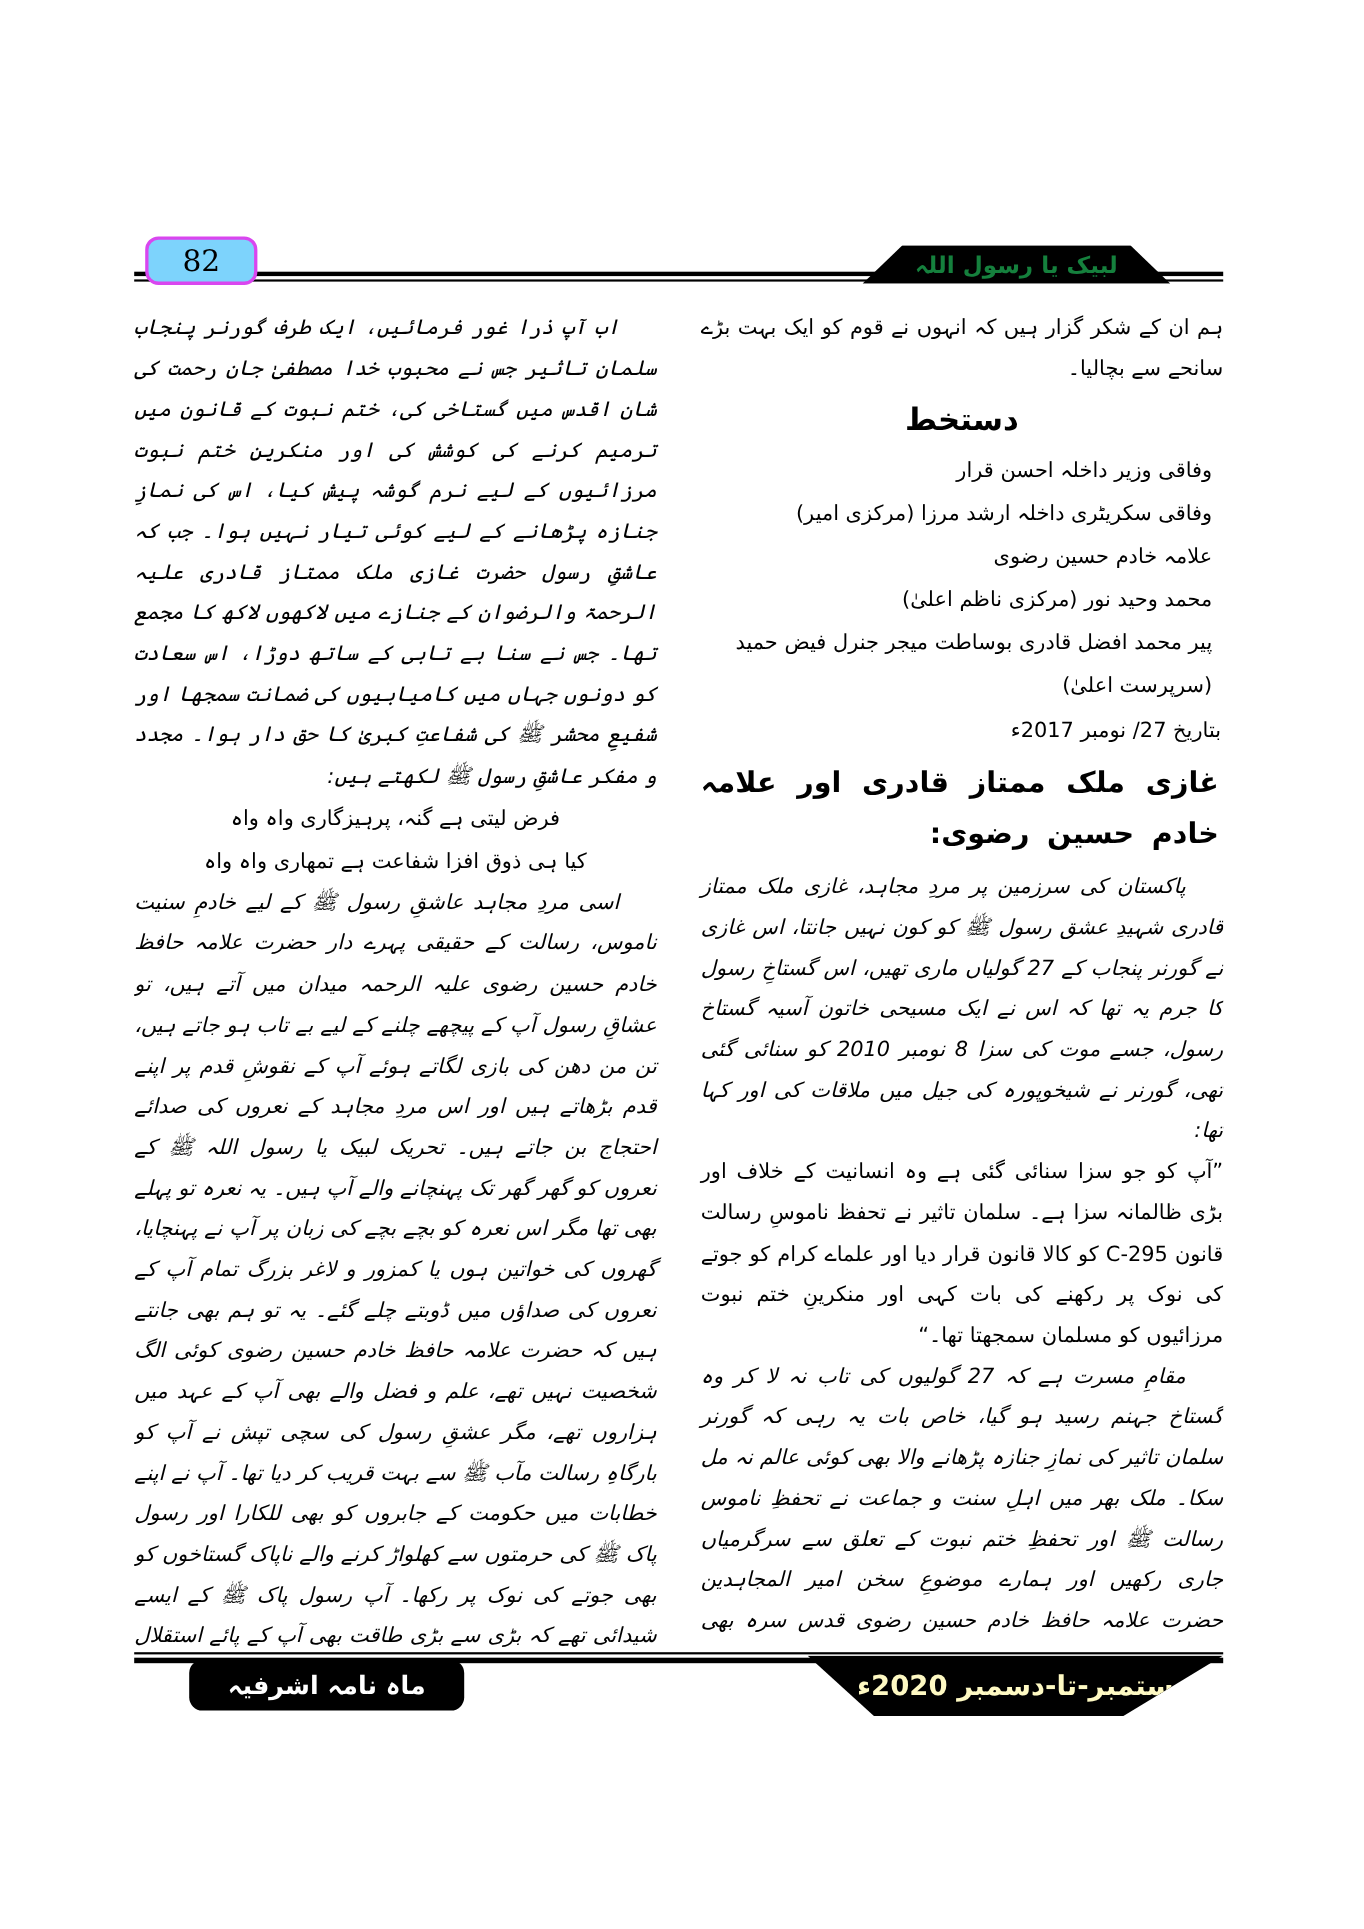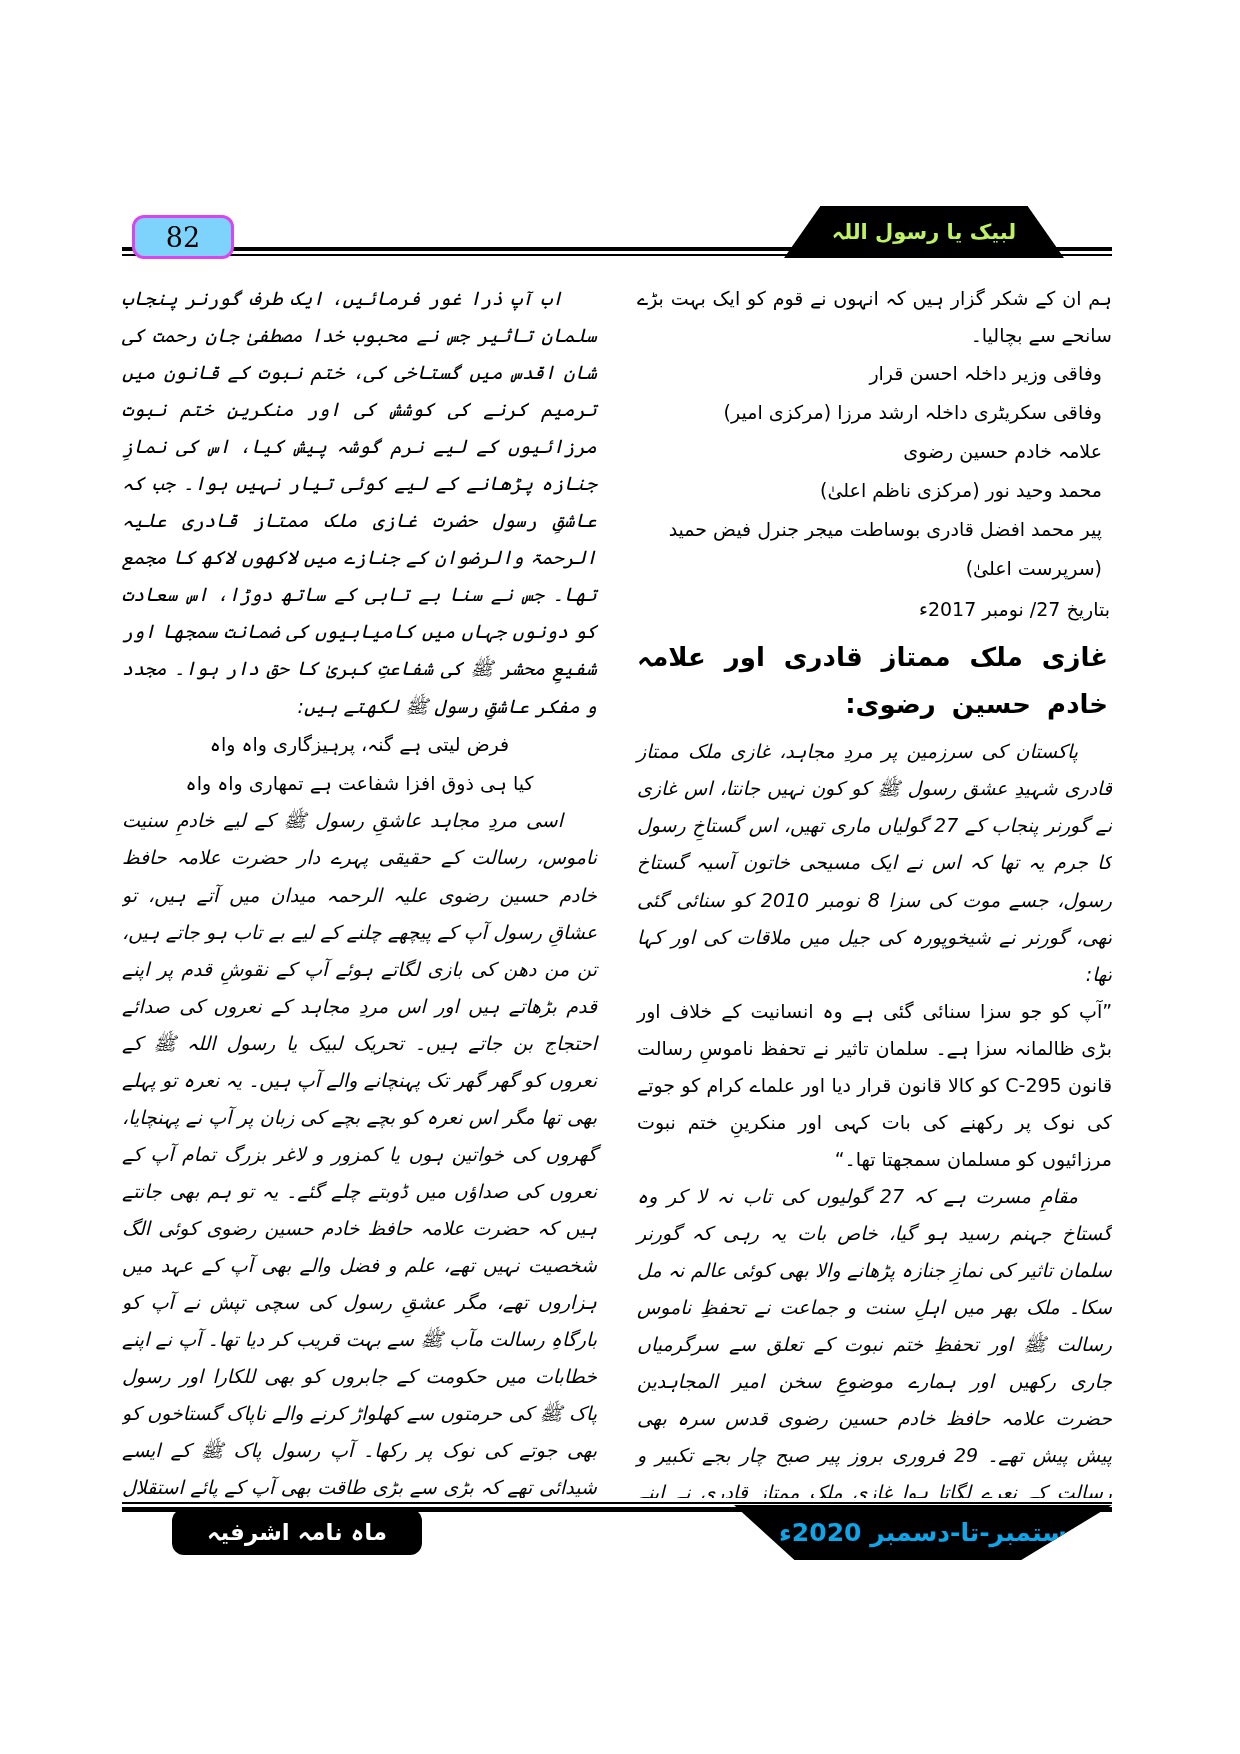"لبیک یا رسول اللہ" .header-banner { color: #bef264 -> #15803d; height: 52px -> 35px }
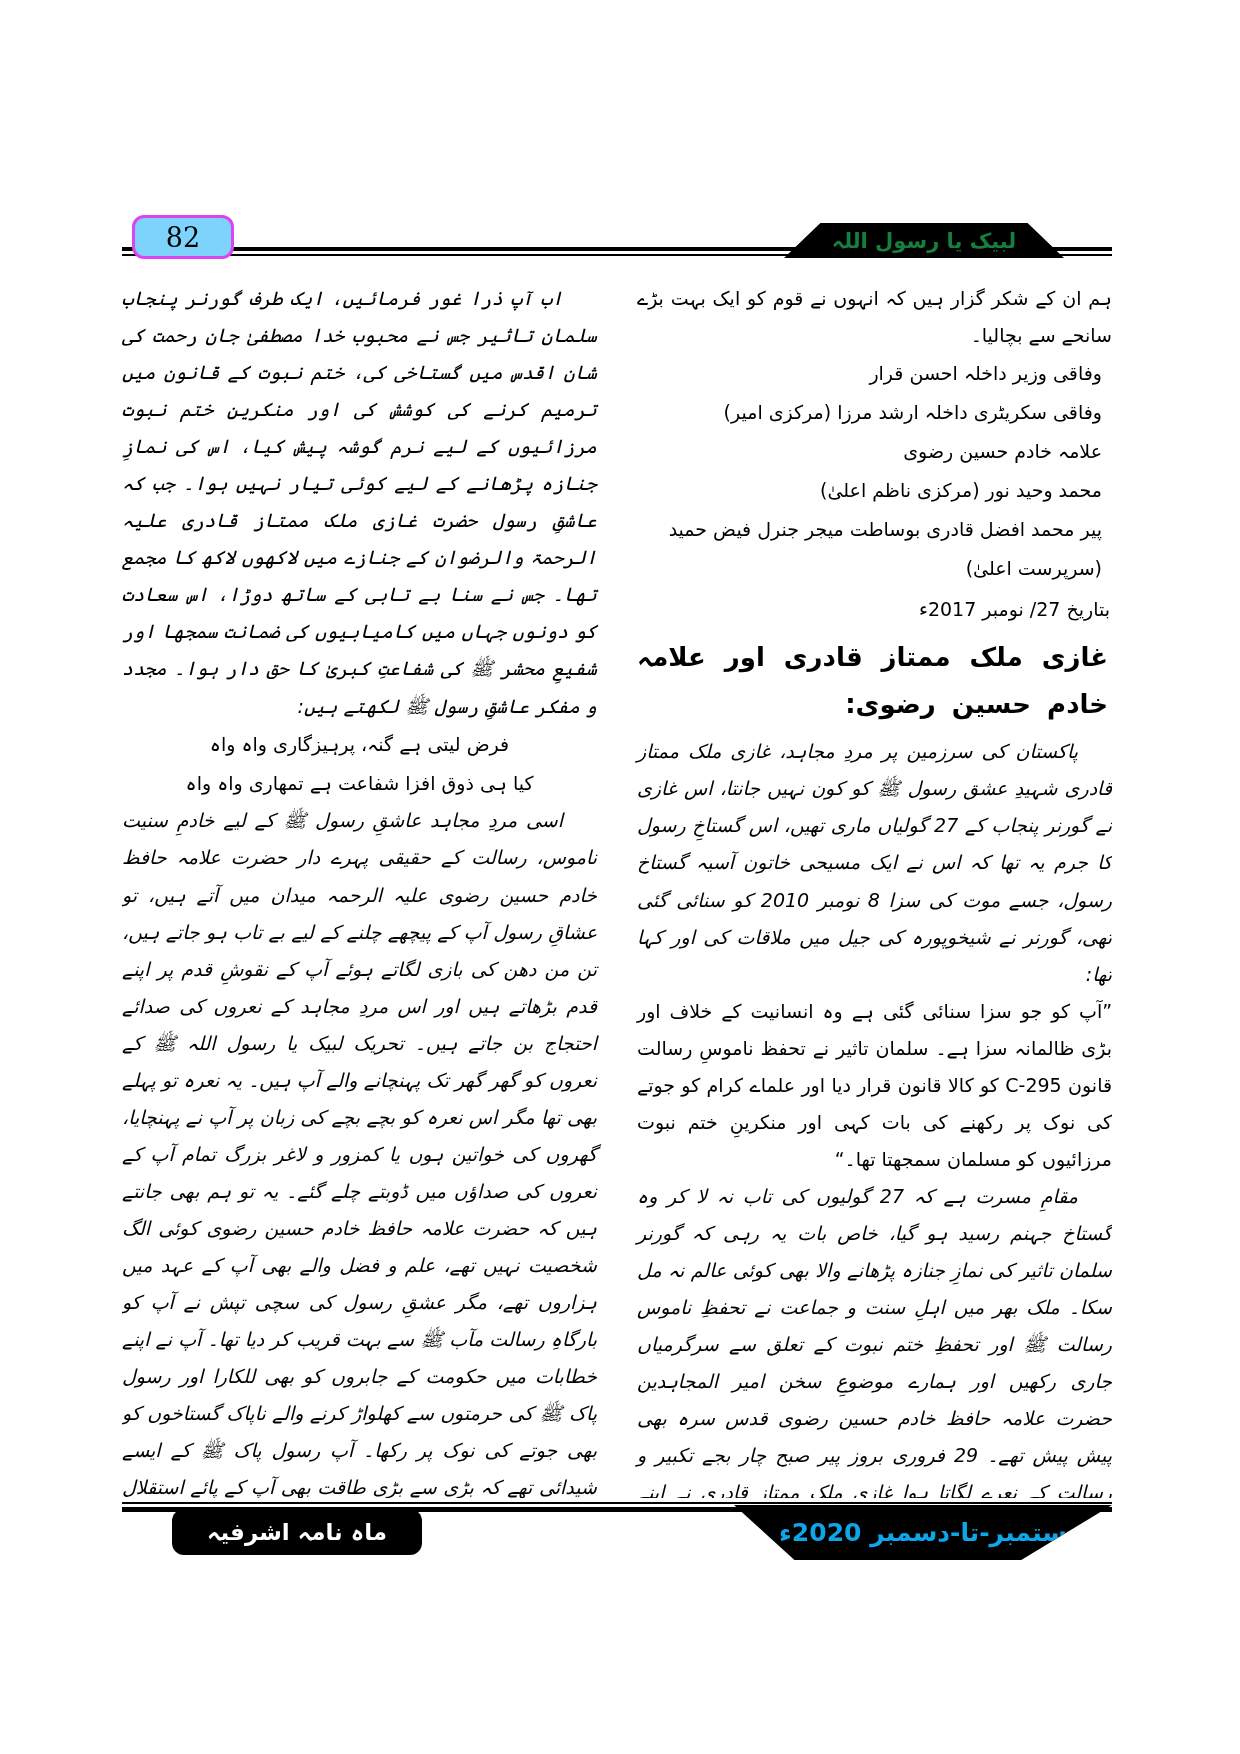"دستخط" div.blk { html: none -> <div>دستخط</div> }
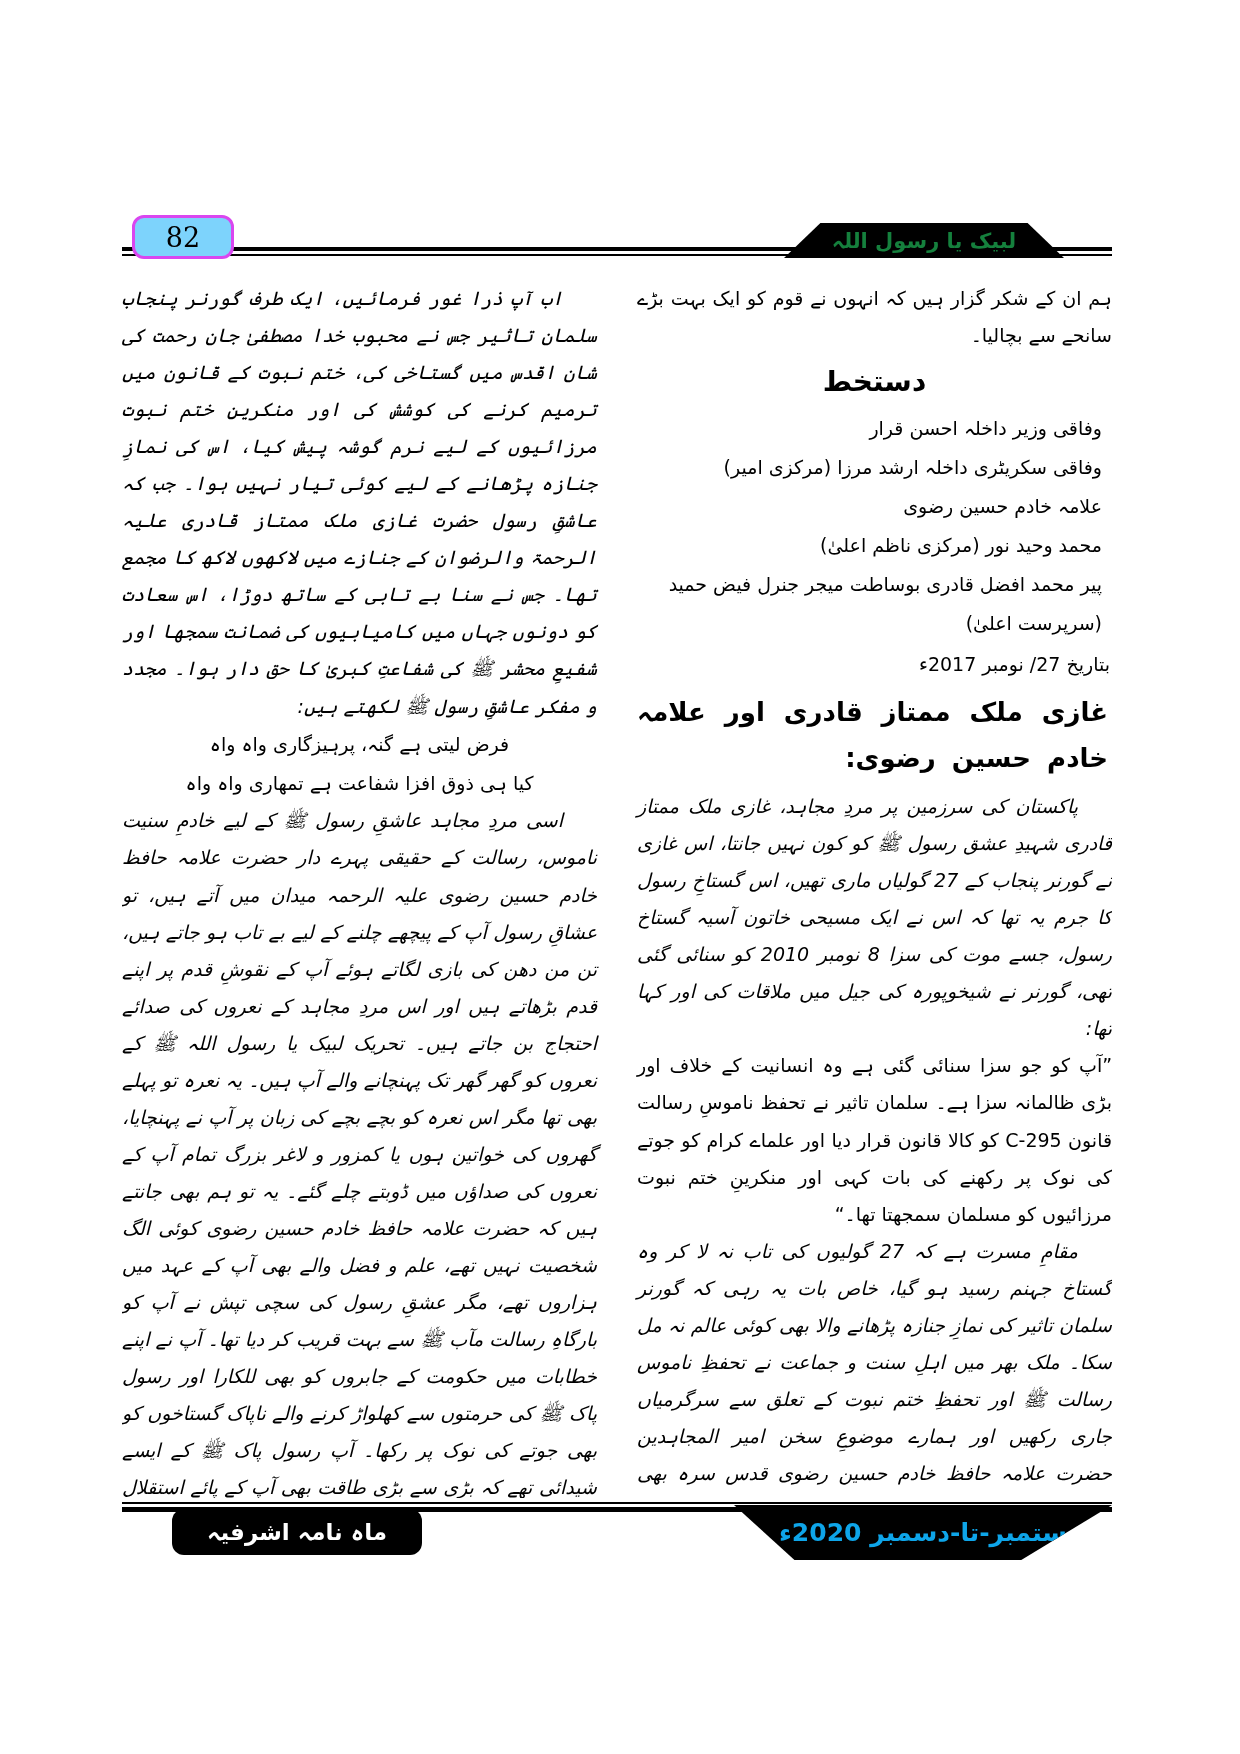"ستمبر-تا-دسمبر 2020ء" .footer-banner-left { color: #0ea5e9 -> #fef9c3 }
